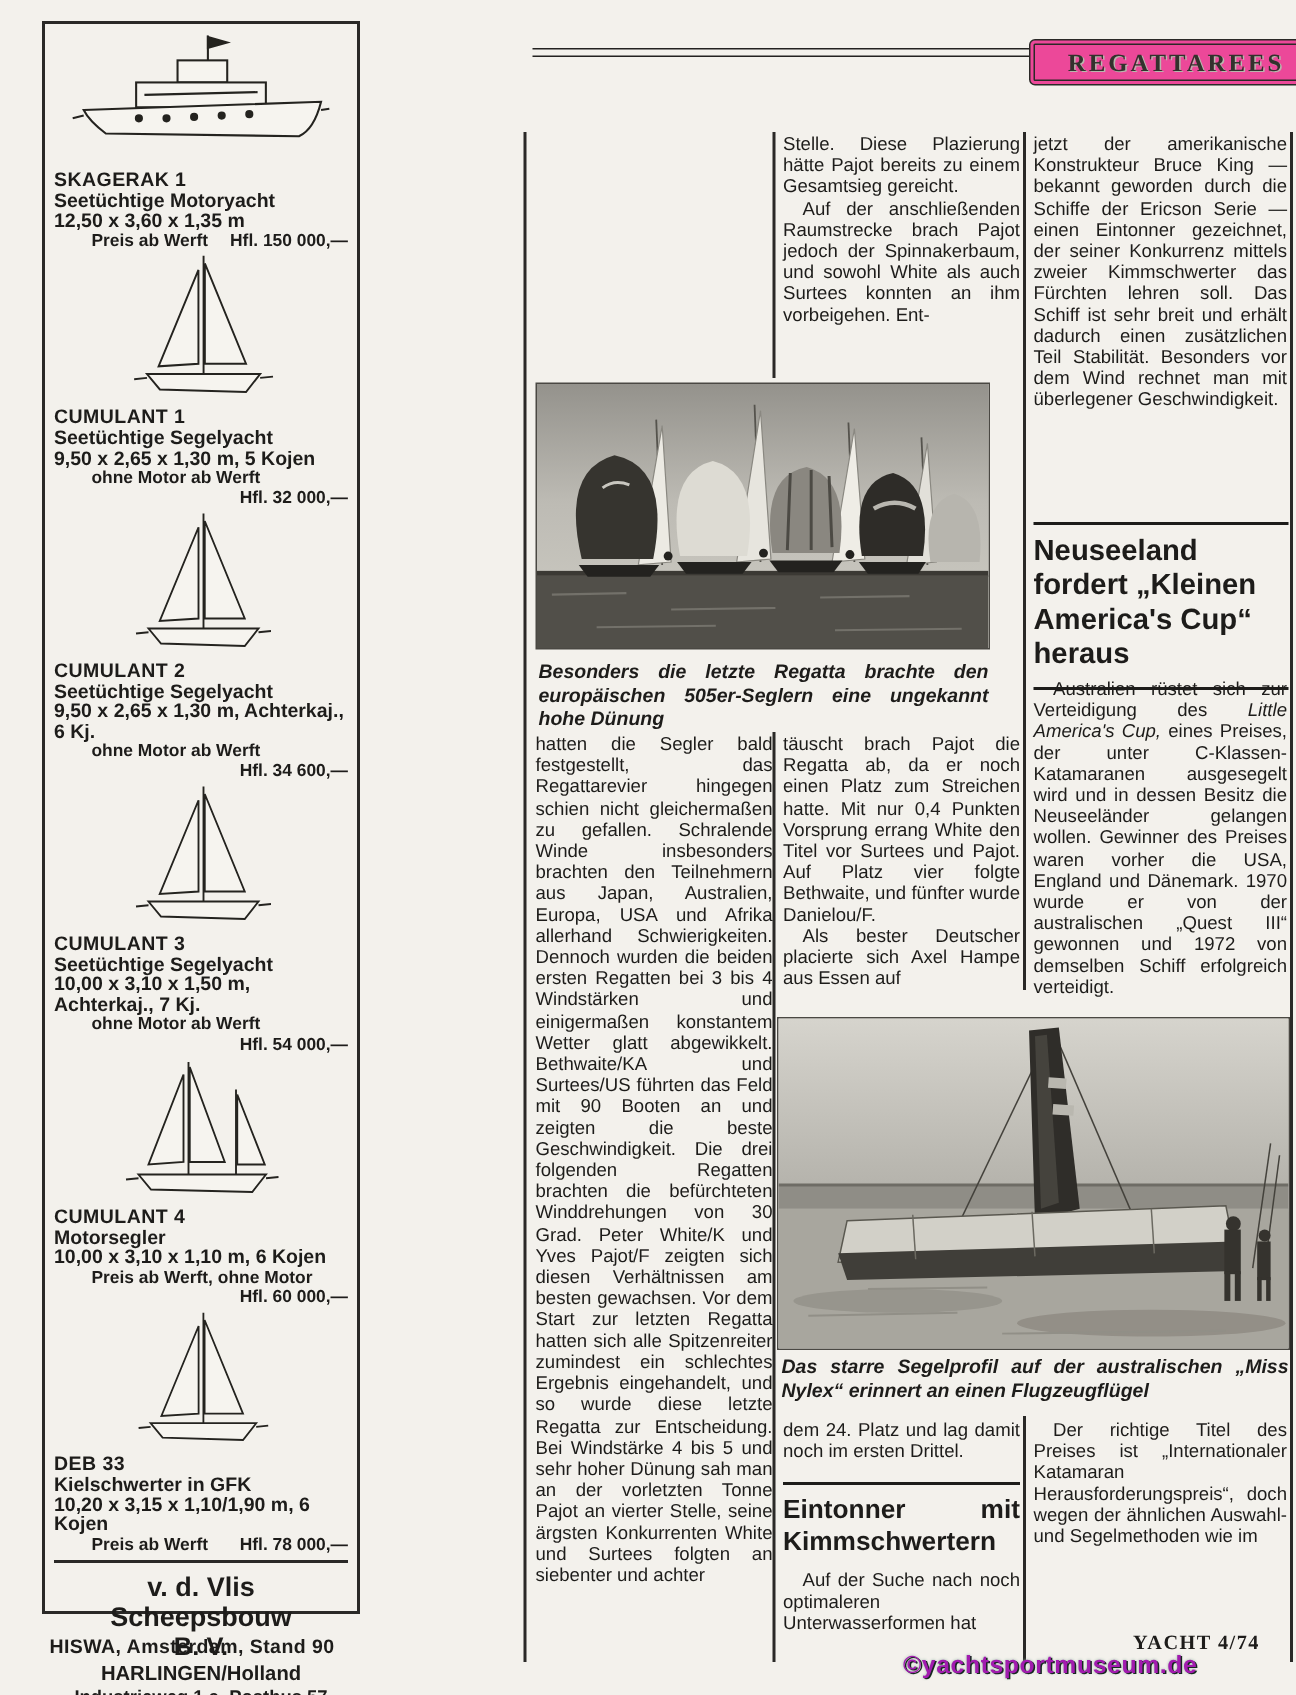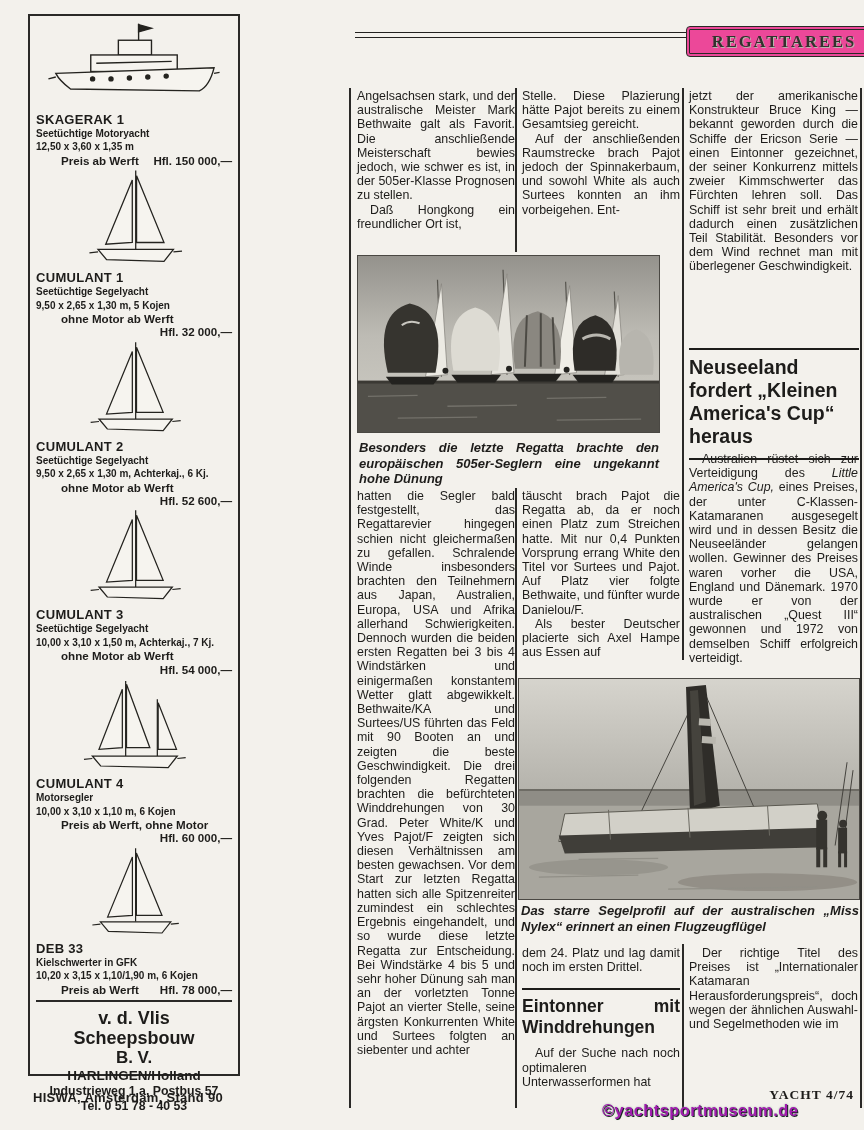"Angelsachsen stark, und der australische" div.txt { html: <div> <p>Angelsachsen stark, und der australische Meister Mark Bethwaite galt als Favorit. Die anschließende Meisterschaft bewies jedoch, wie schwer es ist, in der 505er-Klasse Prognosen zu stellen.</p> <p>Daß Hongkong ein freundlicher Ort ist,</p> </div> -> none }
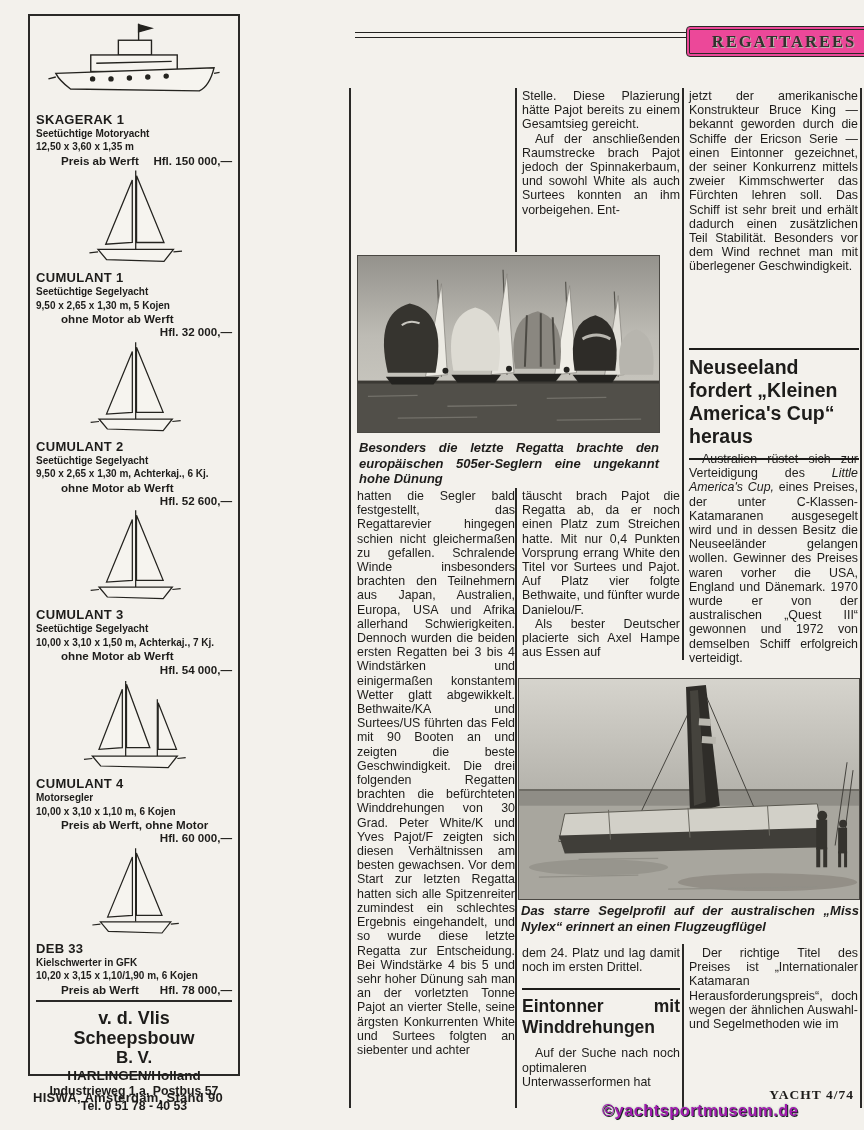"Seetüchtige Motoryacht" .bspec { font-size: 10px -> 13px }
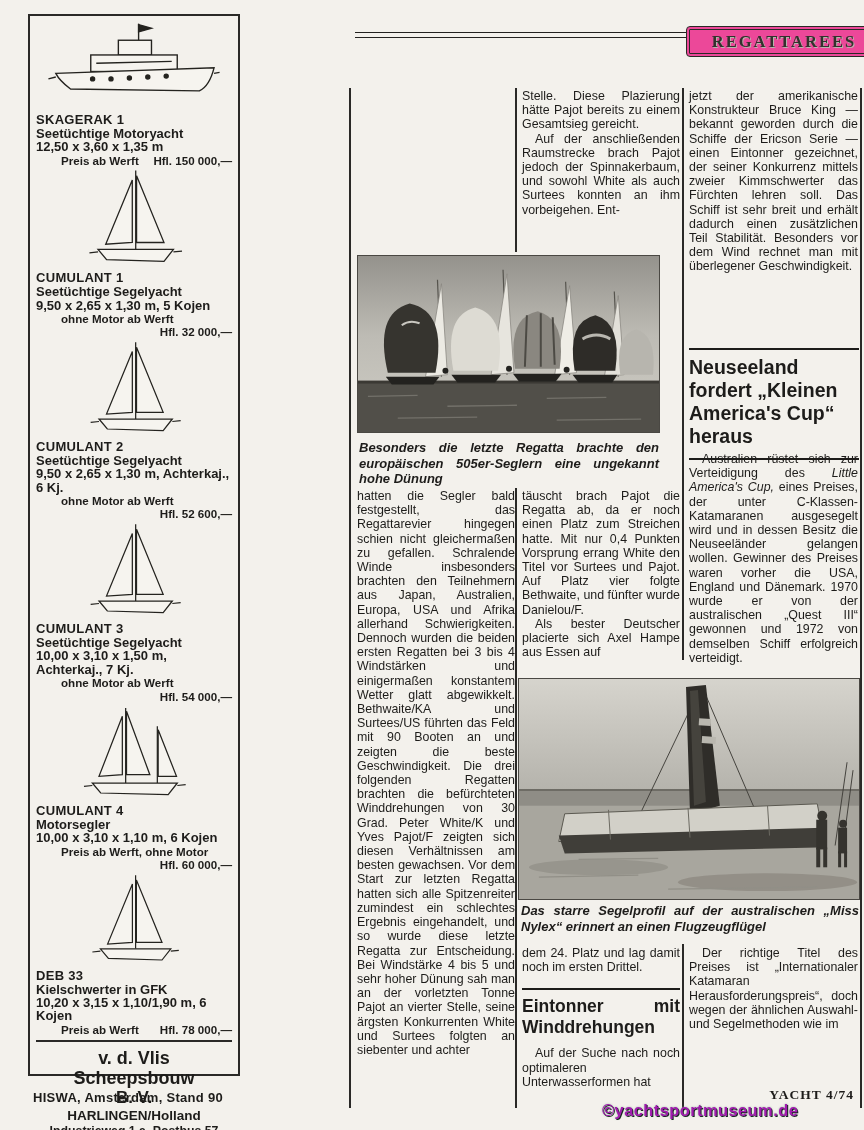"Hfl. 52 600,—" b { text: 52 600 -> 34 600 }
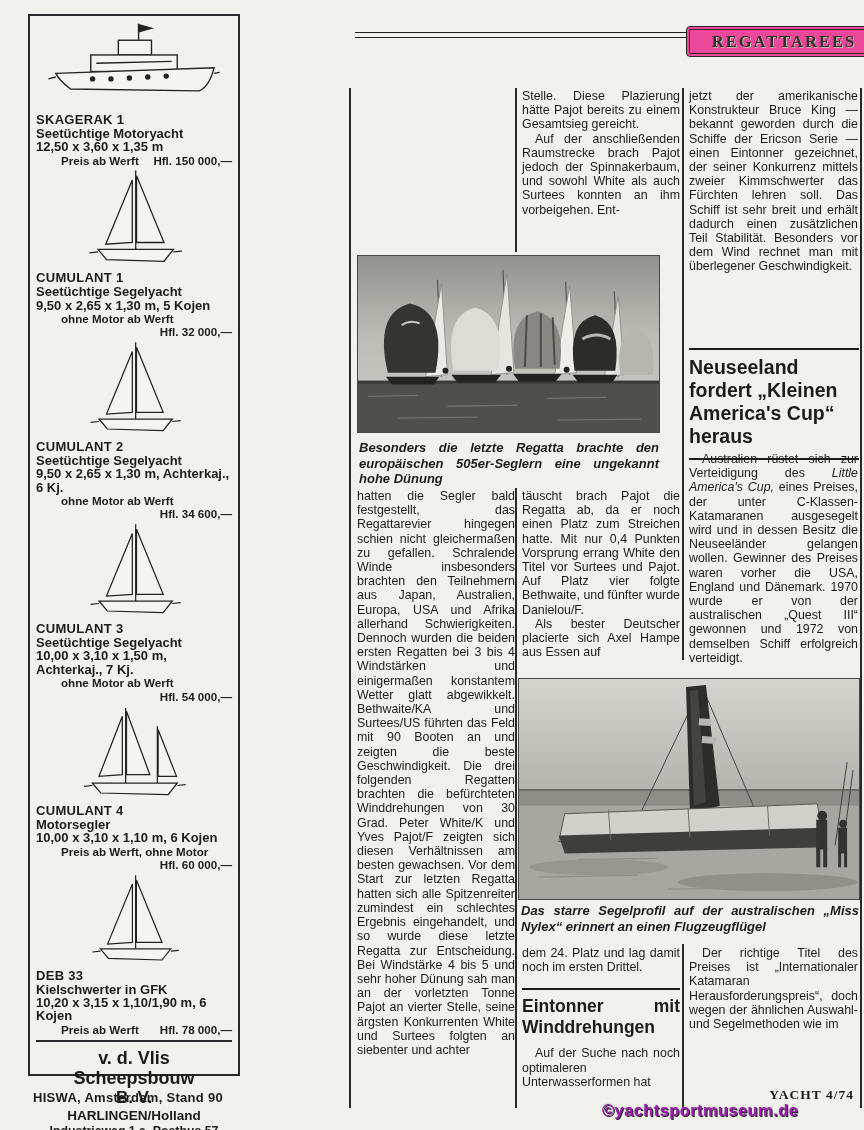"Eintonner mit Winddrehungen" div.h-et { text: Winddrehungen -> Kimmschwertern }
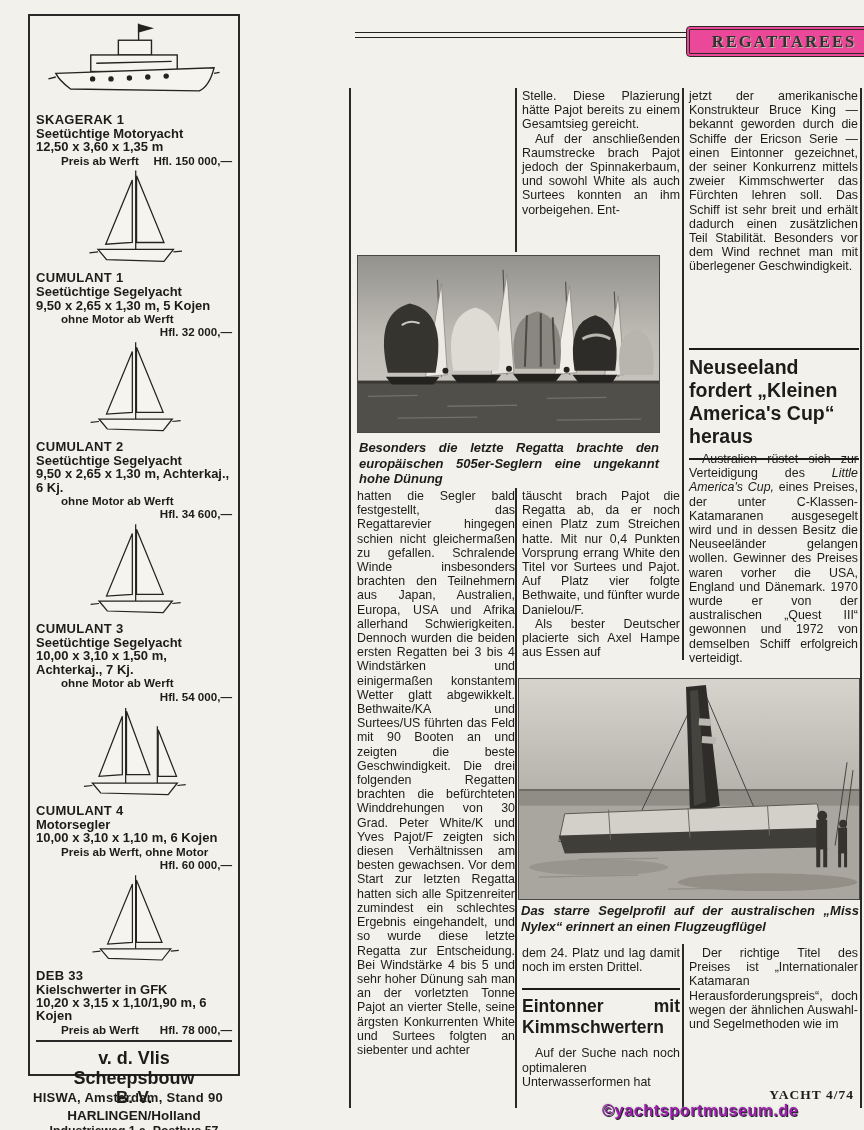"YACHT 4/74" .issue { right: 10px -> 24px }
